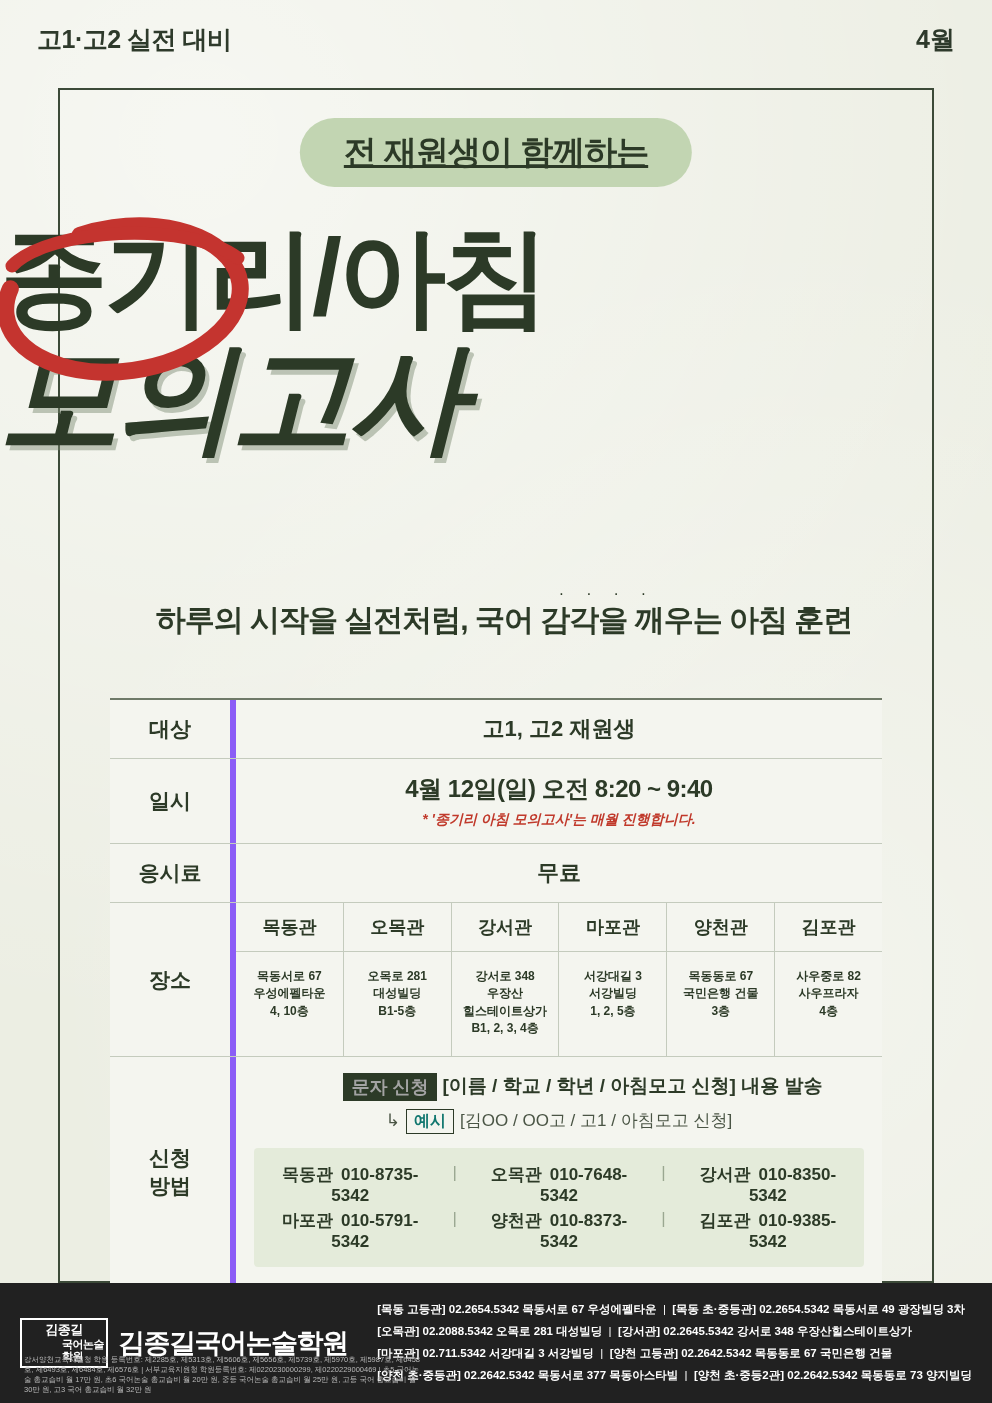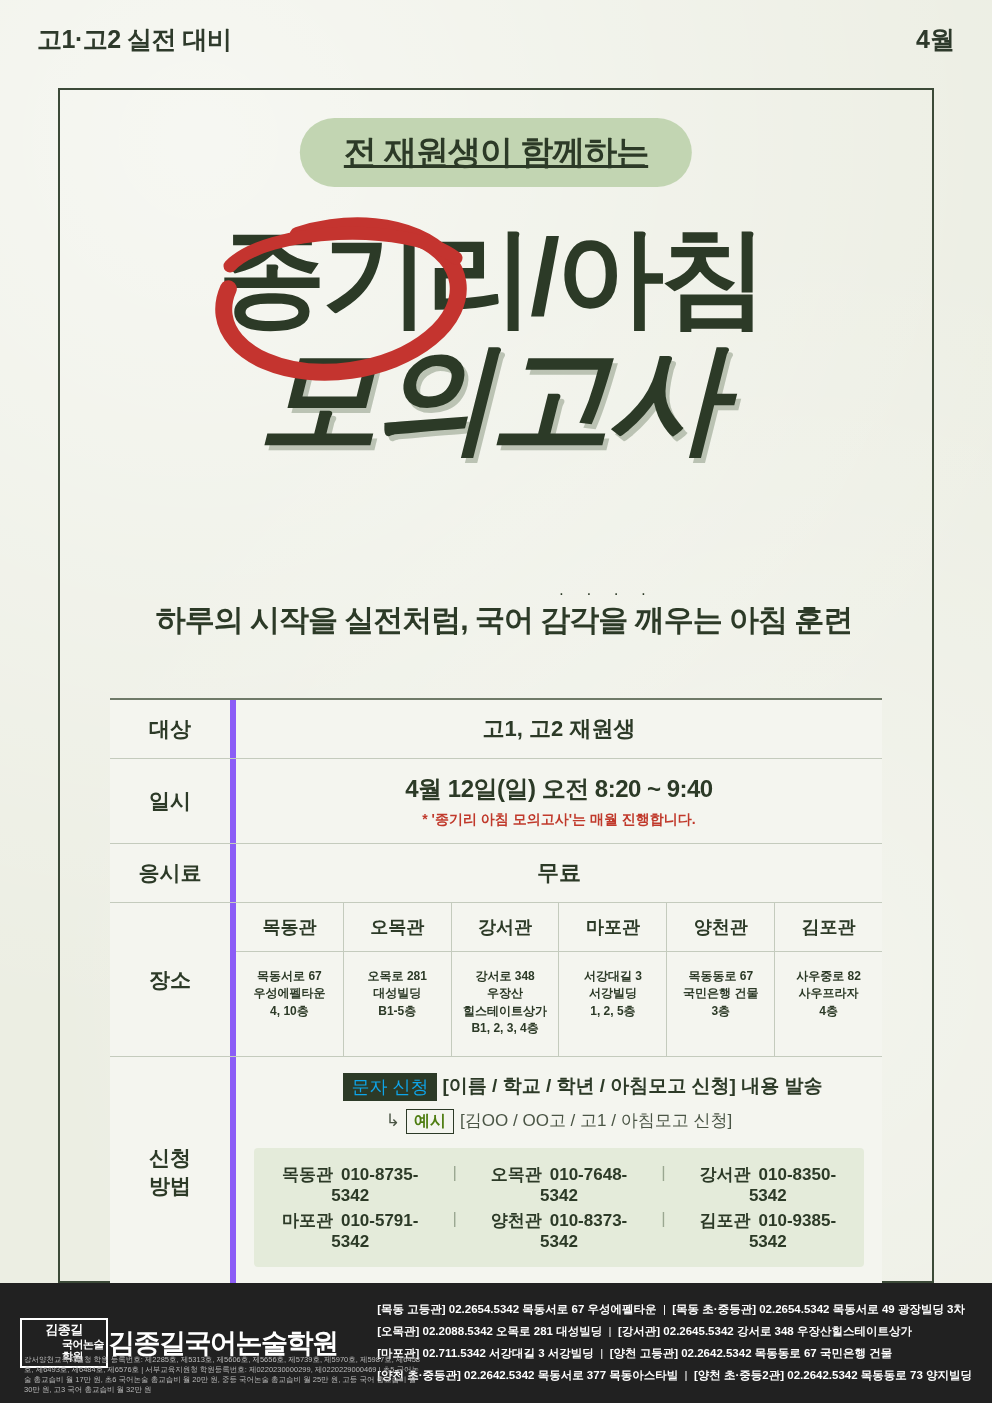"종기리/아침" .title-wrap { text-align: center -> left }
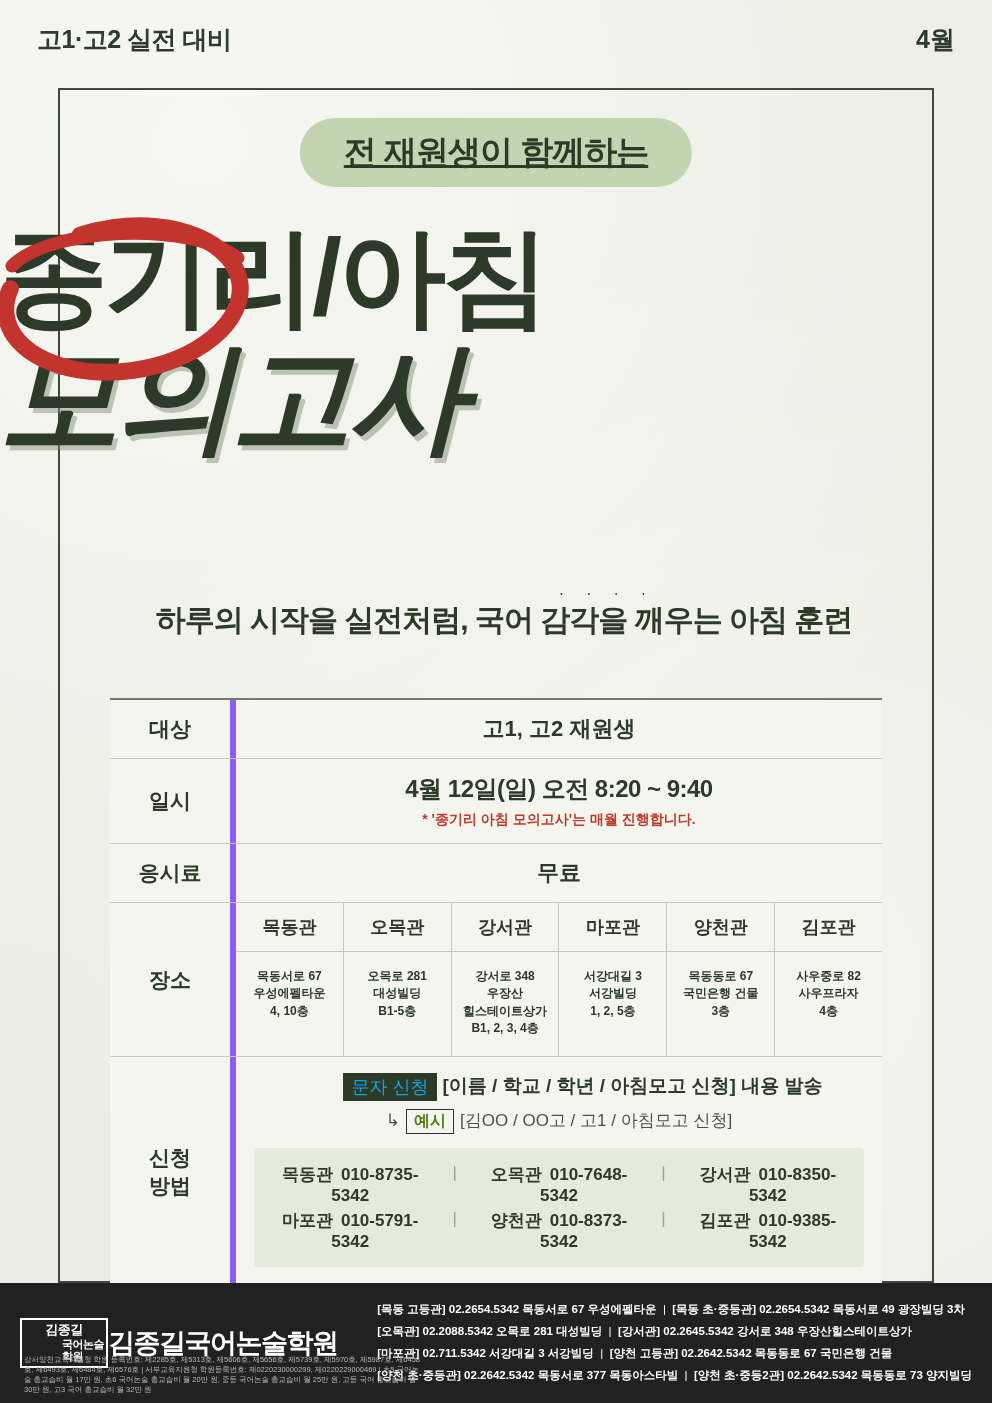"* '종기리 아침 모의고사'는 매월" .val .note { font-style: none -> italic }
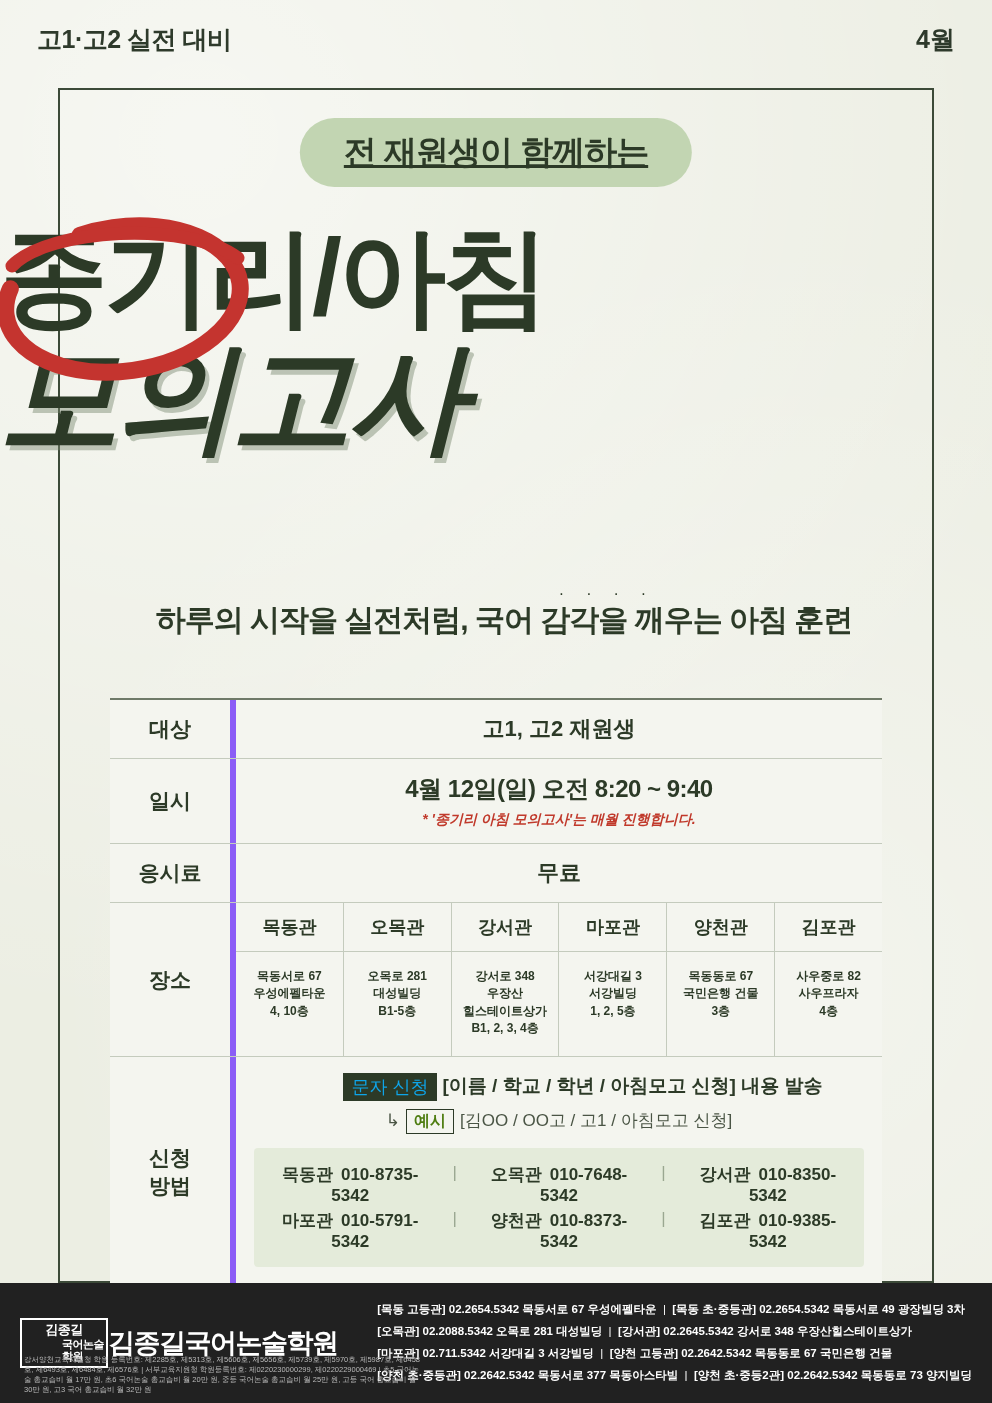"문자 신청" .tagbox { color: #0ea5e9 -> #a3a3a3; font-weight: normal -> bold }
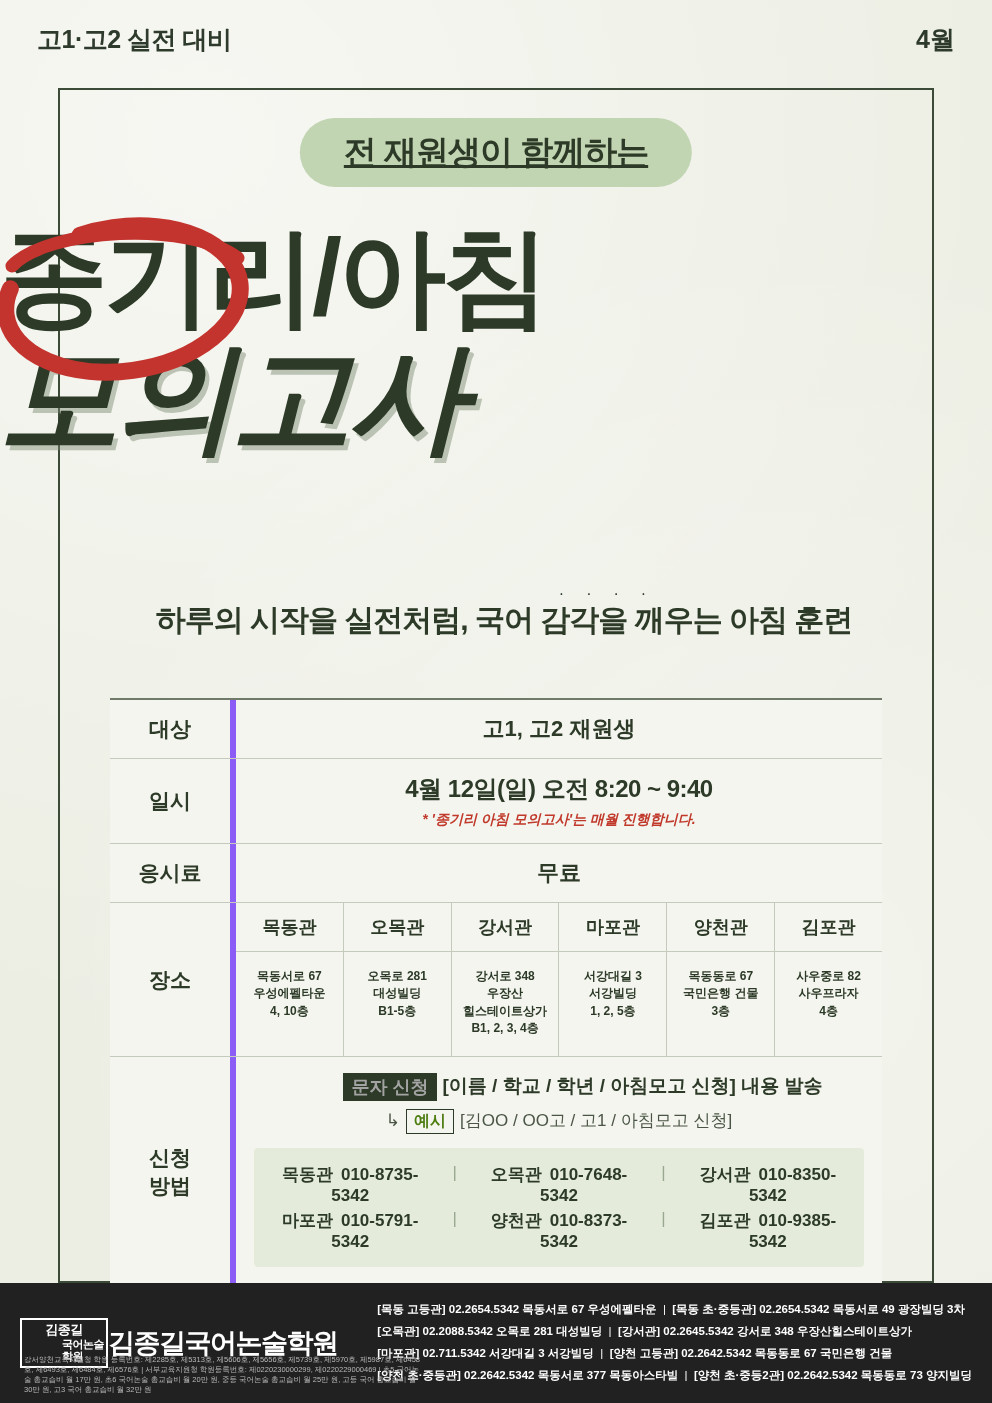"예시" .tagbox2 { color: #4d7c0f -> #0f766e }
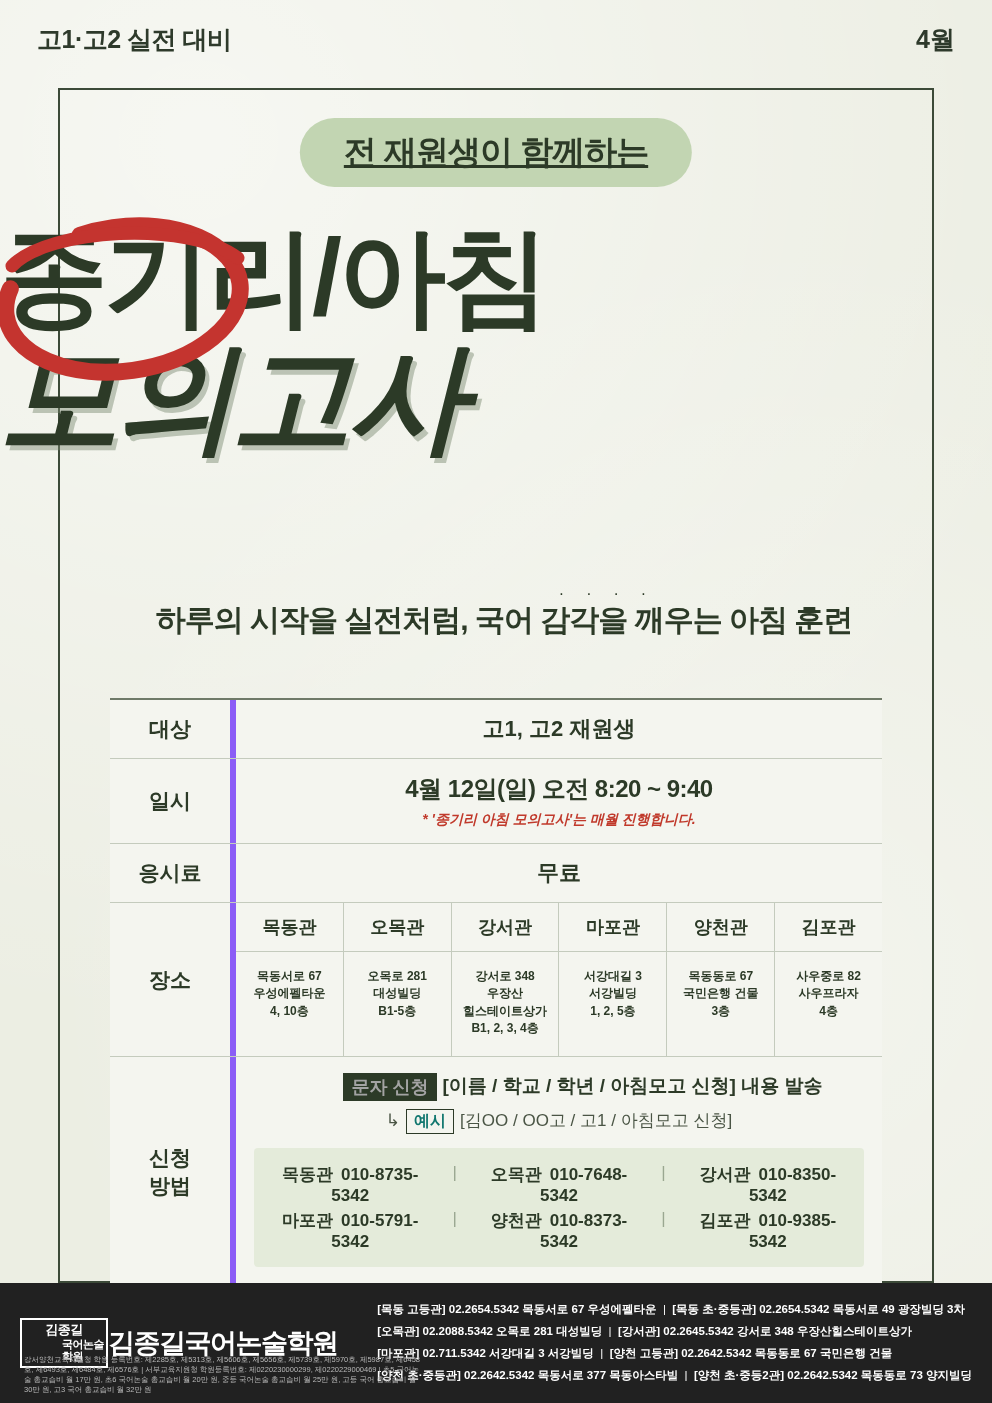"김종길" .f-left { gap: none -> 10px }
